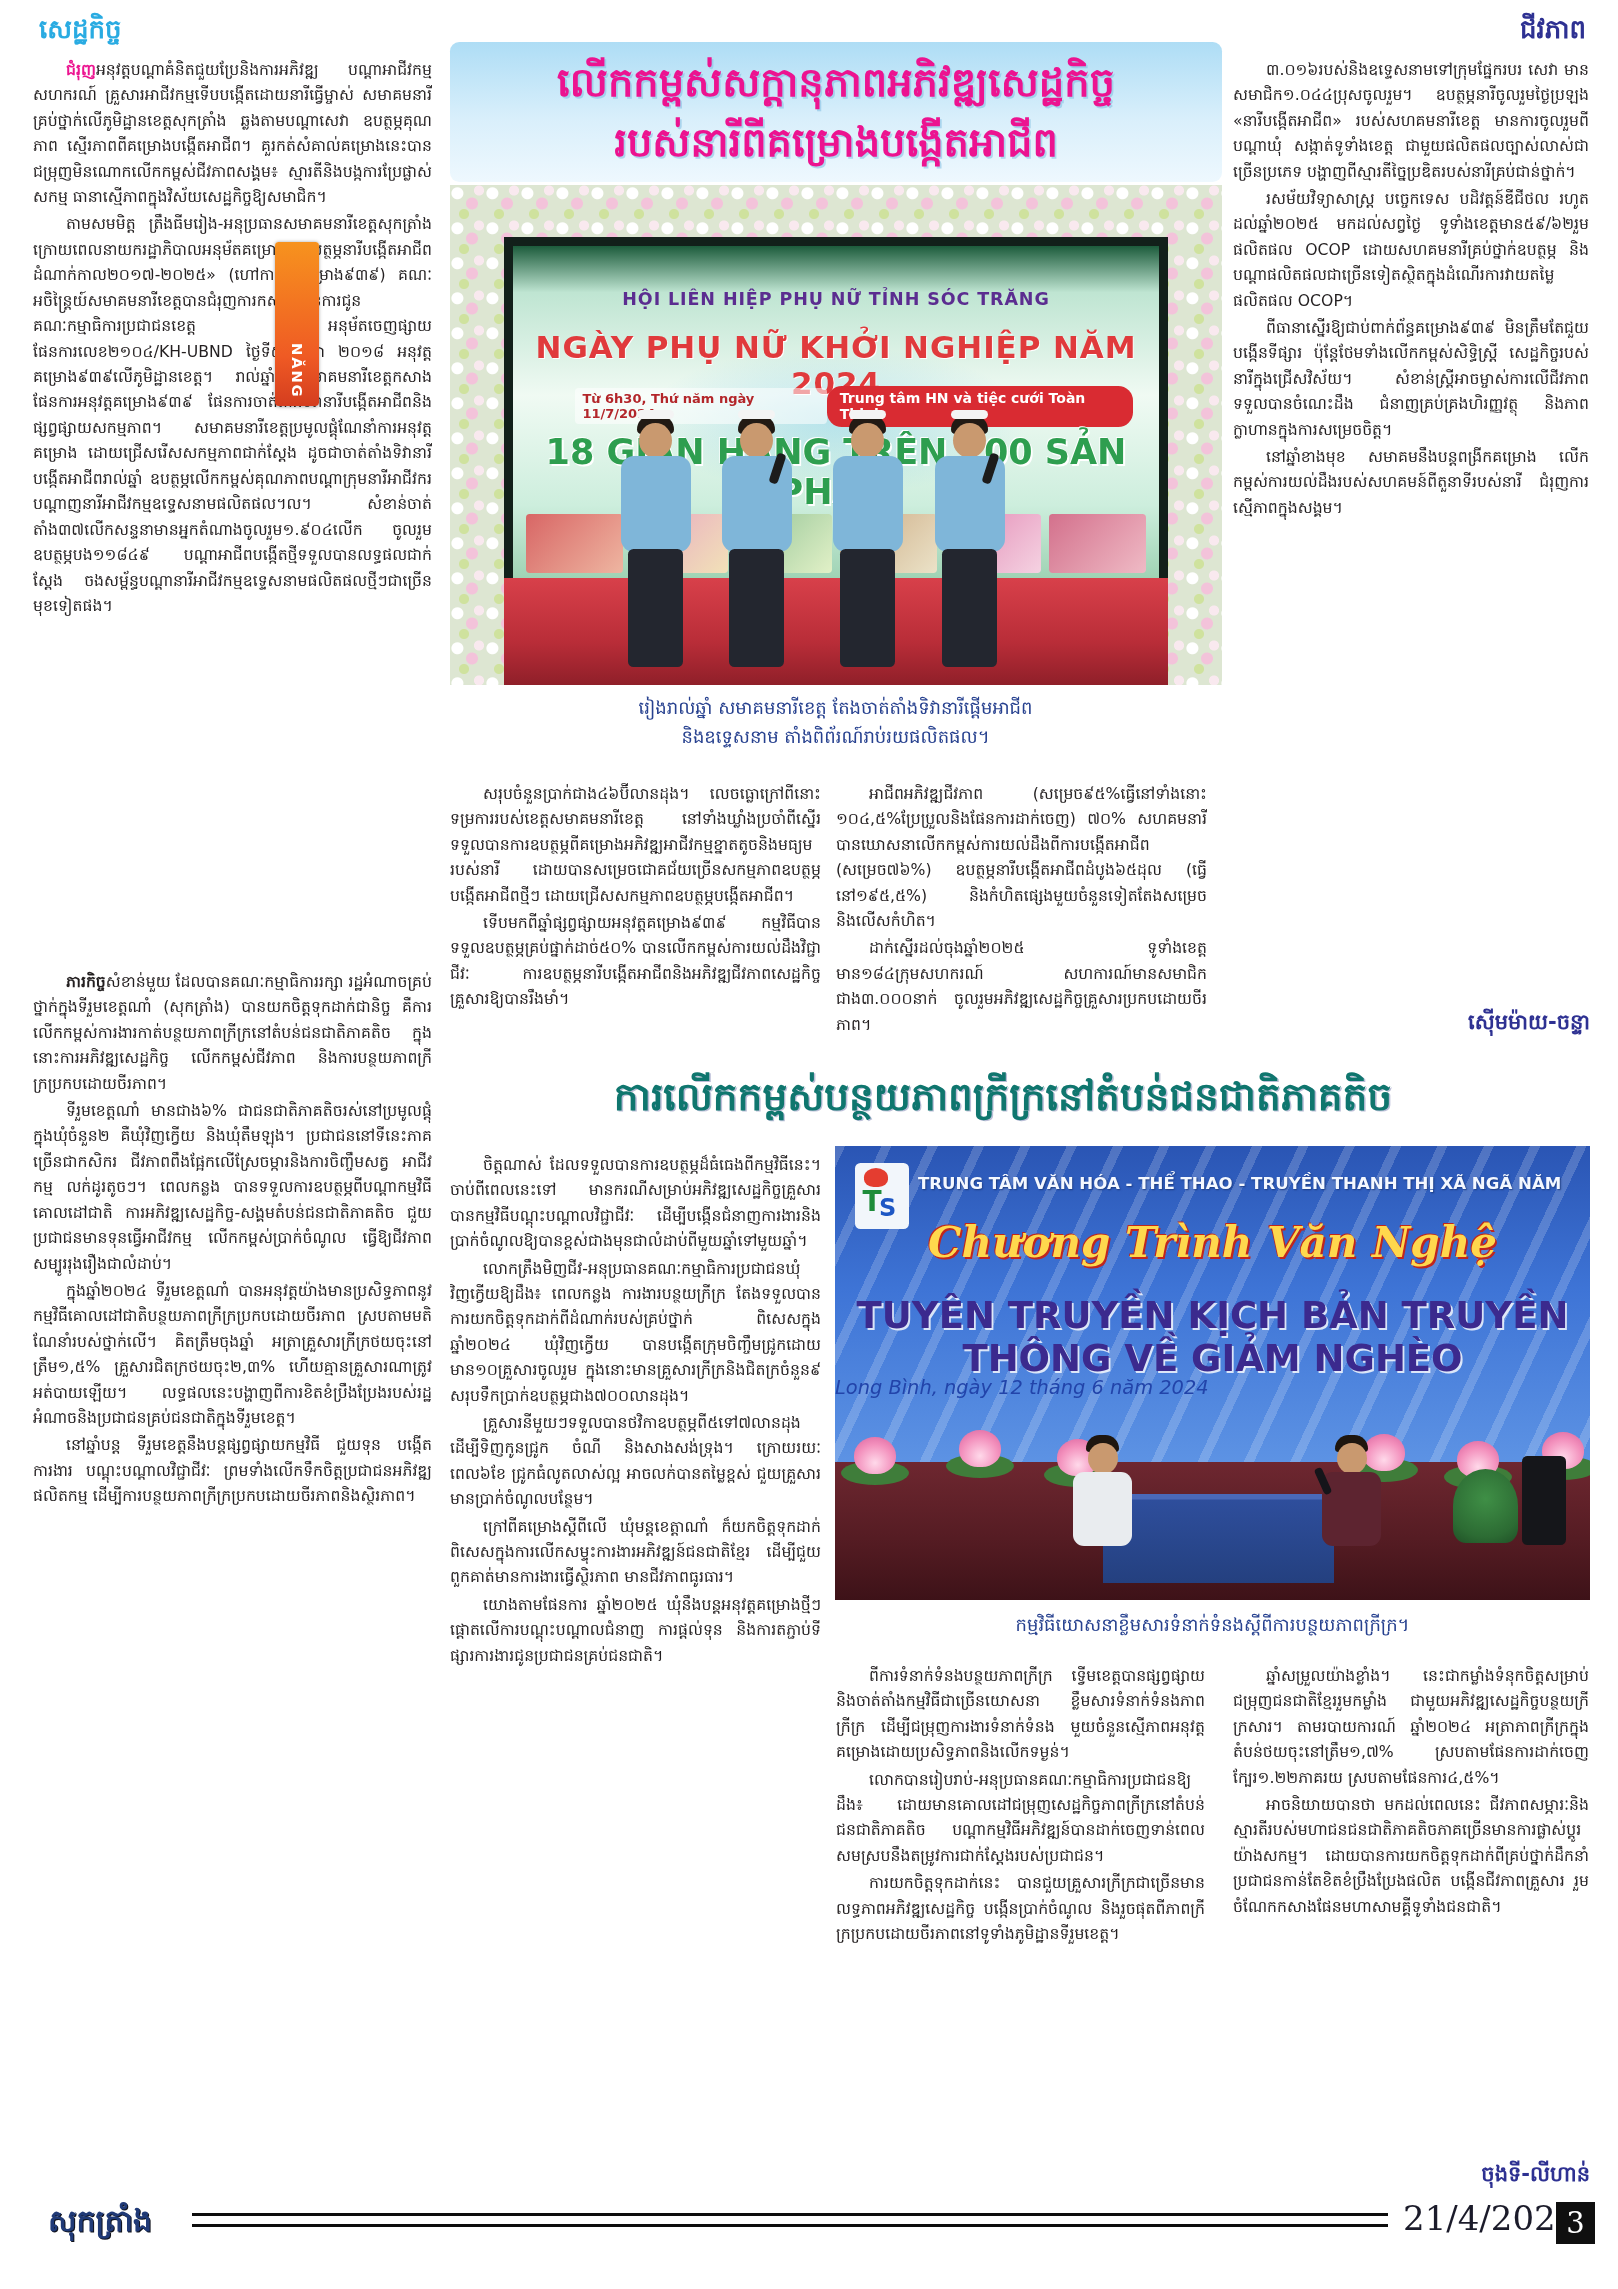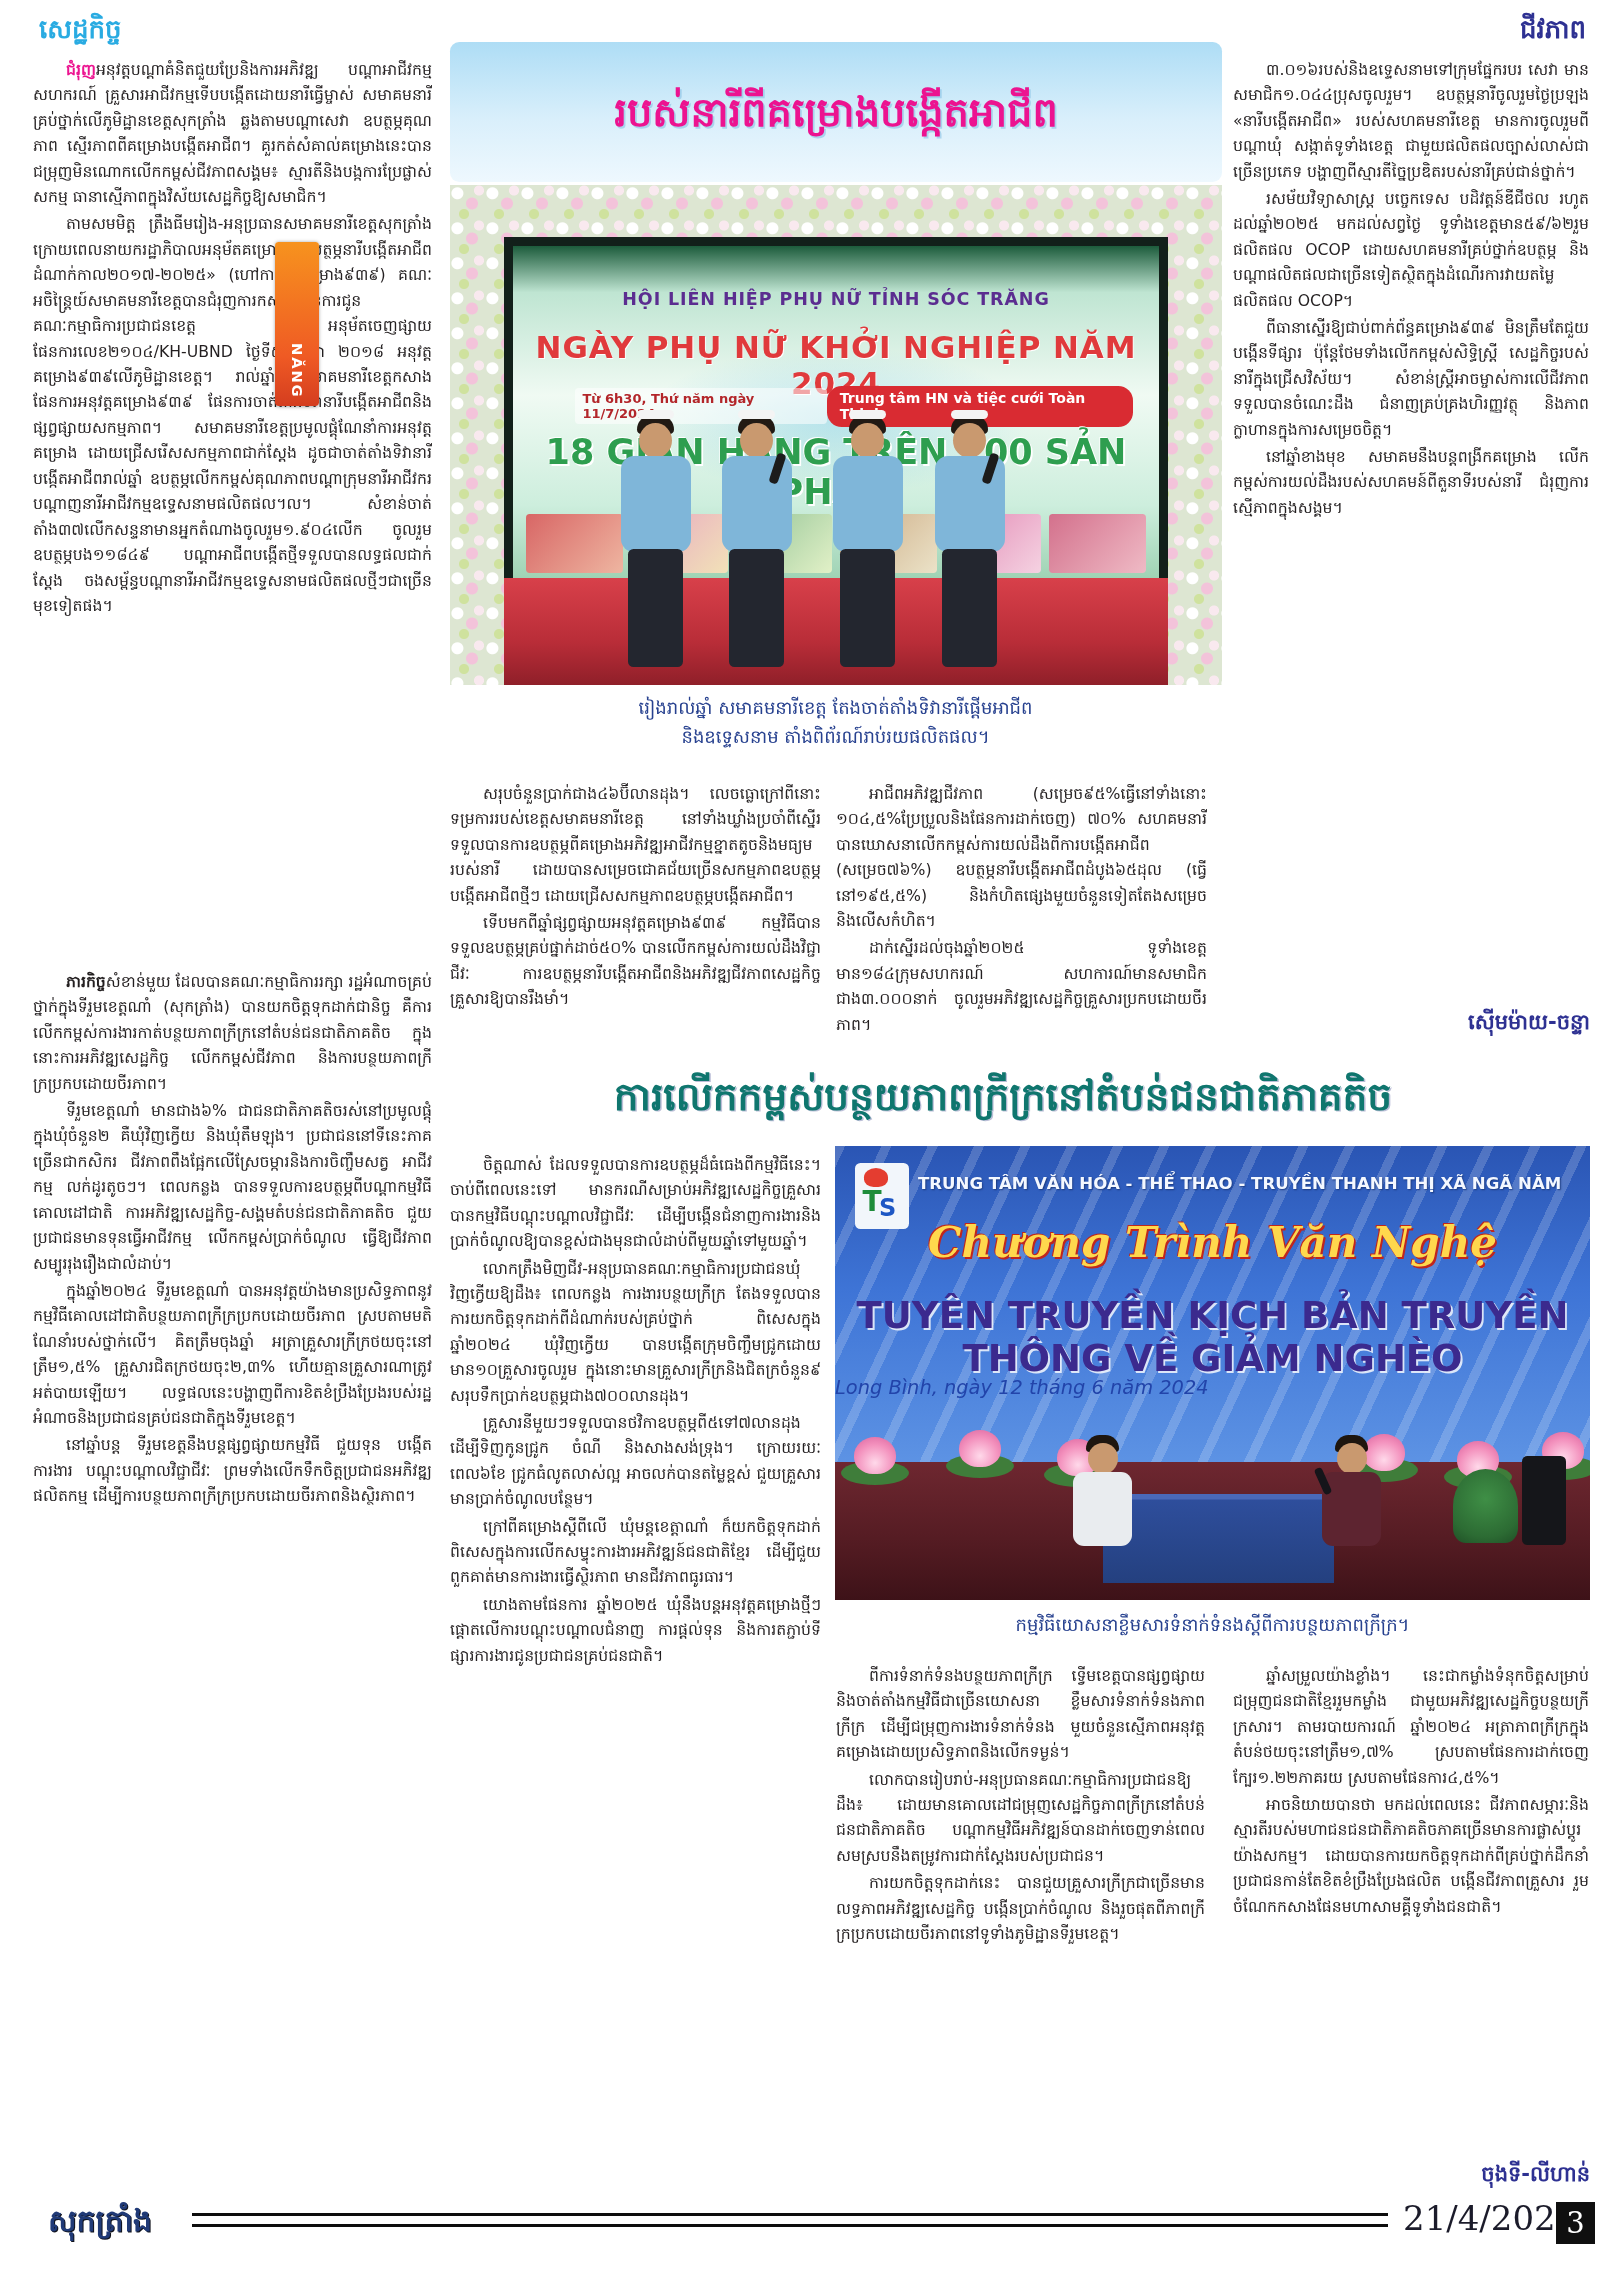"លើកកម្ពស់សក្តានុភាពអភិវឌ្ឍសេដ្ឋកិច្ច" div { html: none -> <div>លើកកម្ពស់សក្តានុភាពអភិវឌ្ឍសេដ្ឋកិច្ច</div> }
